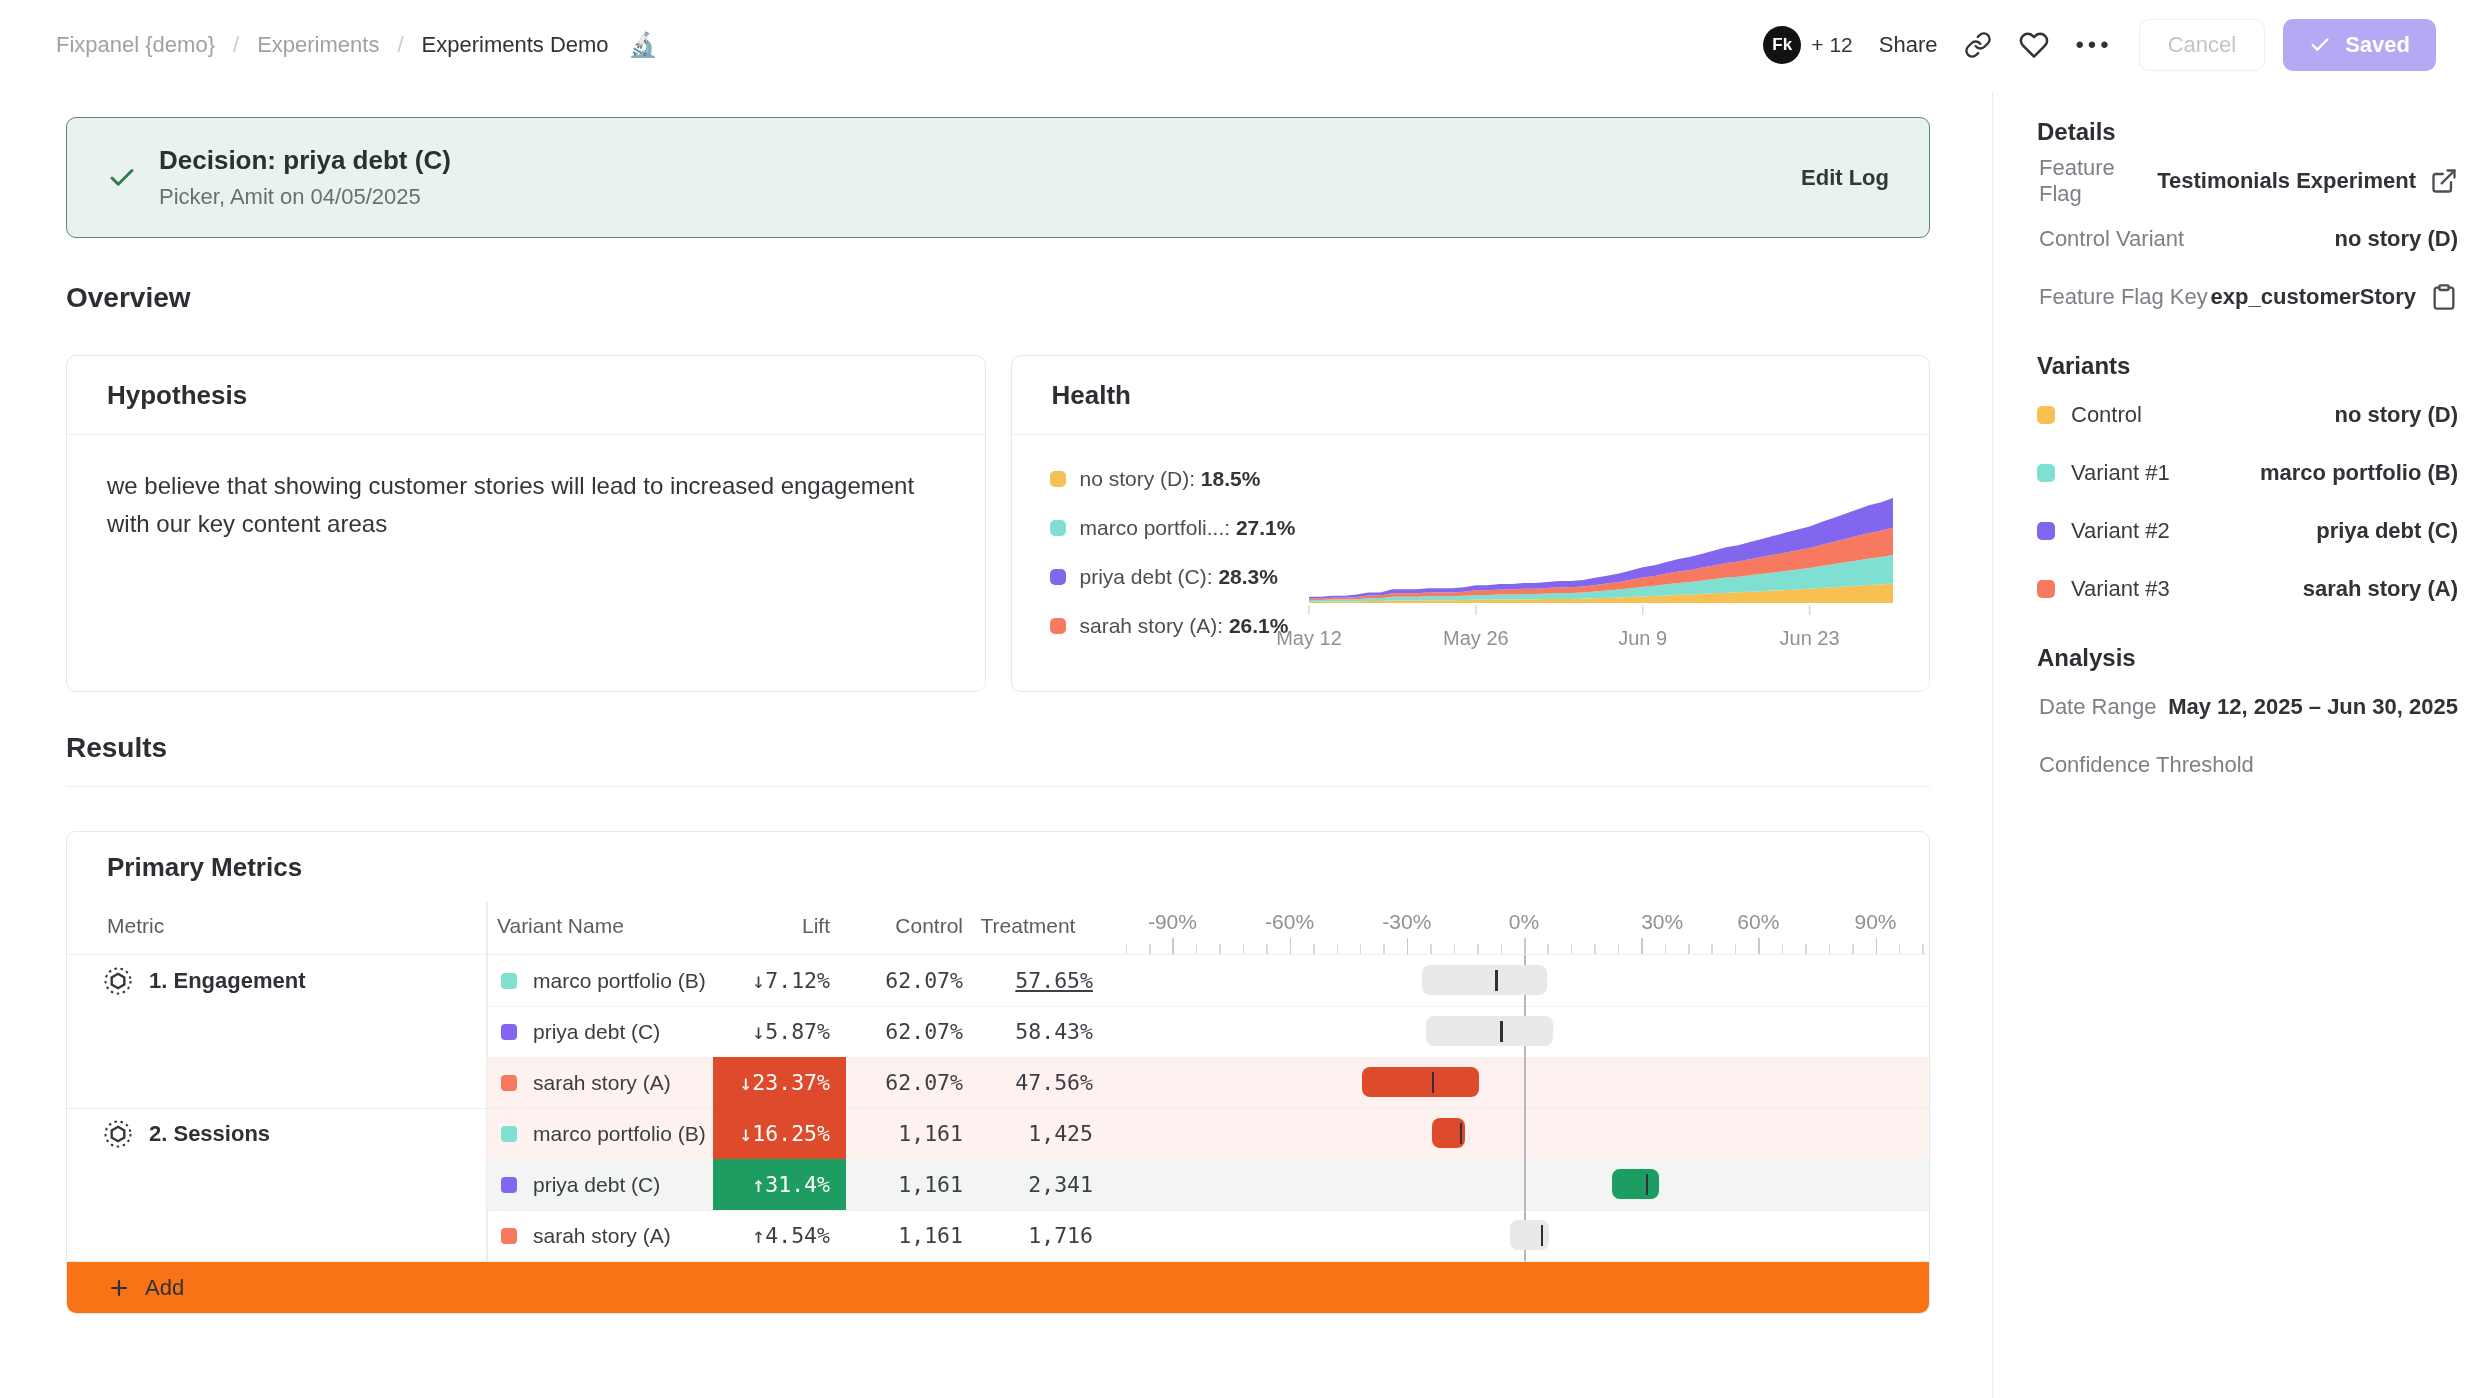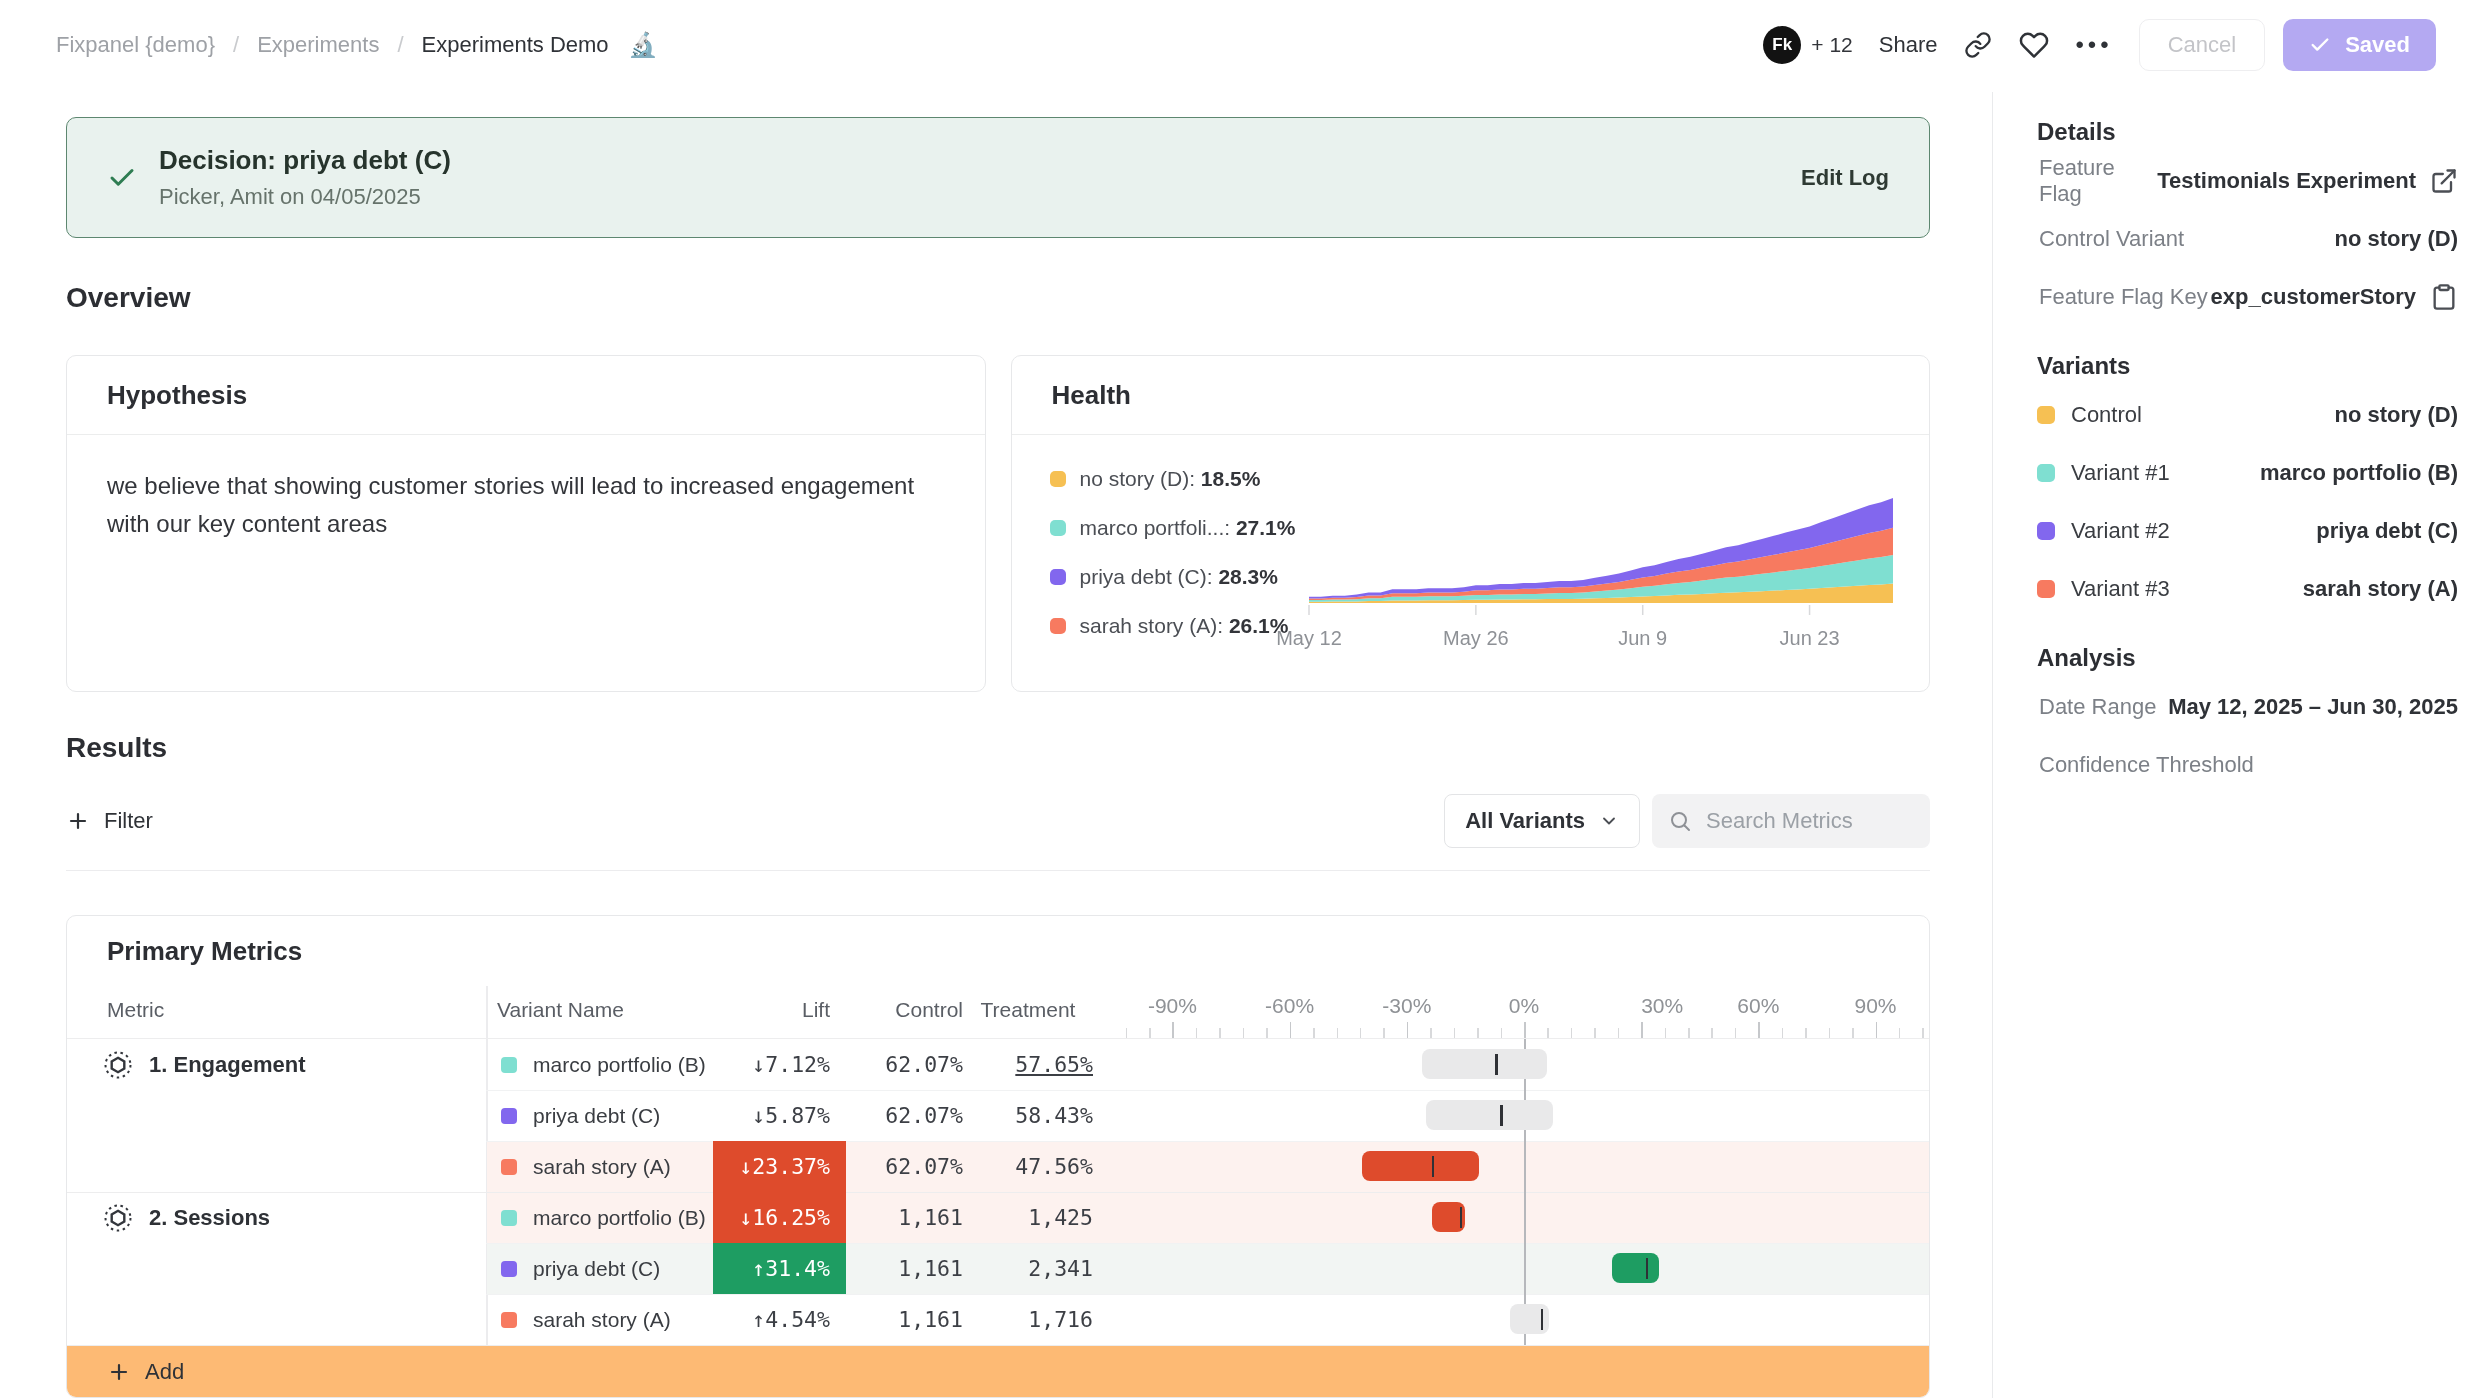"Filter" div.filter-row { html: <div> <span> <svg> <line></line> <line></line> </svg> <span>Filter</span> </span> <span> <span>All Variants</span> <svg> <polyline></polyline> </svg> </span> <span> <svg> <circle></circle> <line></line> </svg> <input> </span> </div> -> none }
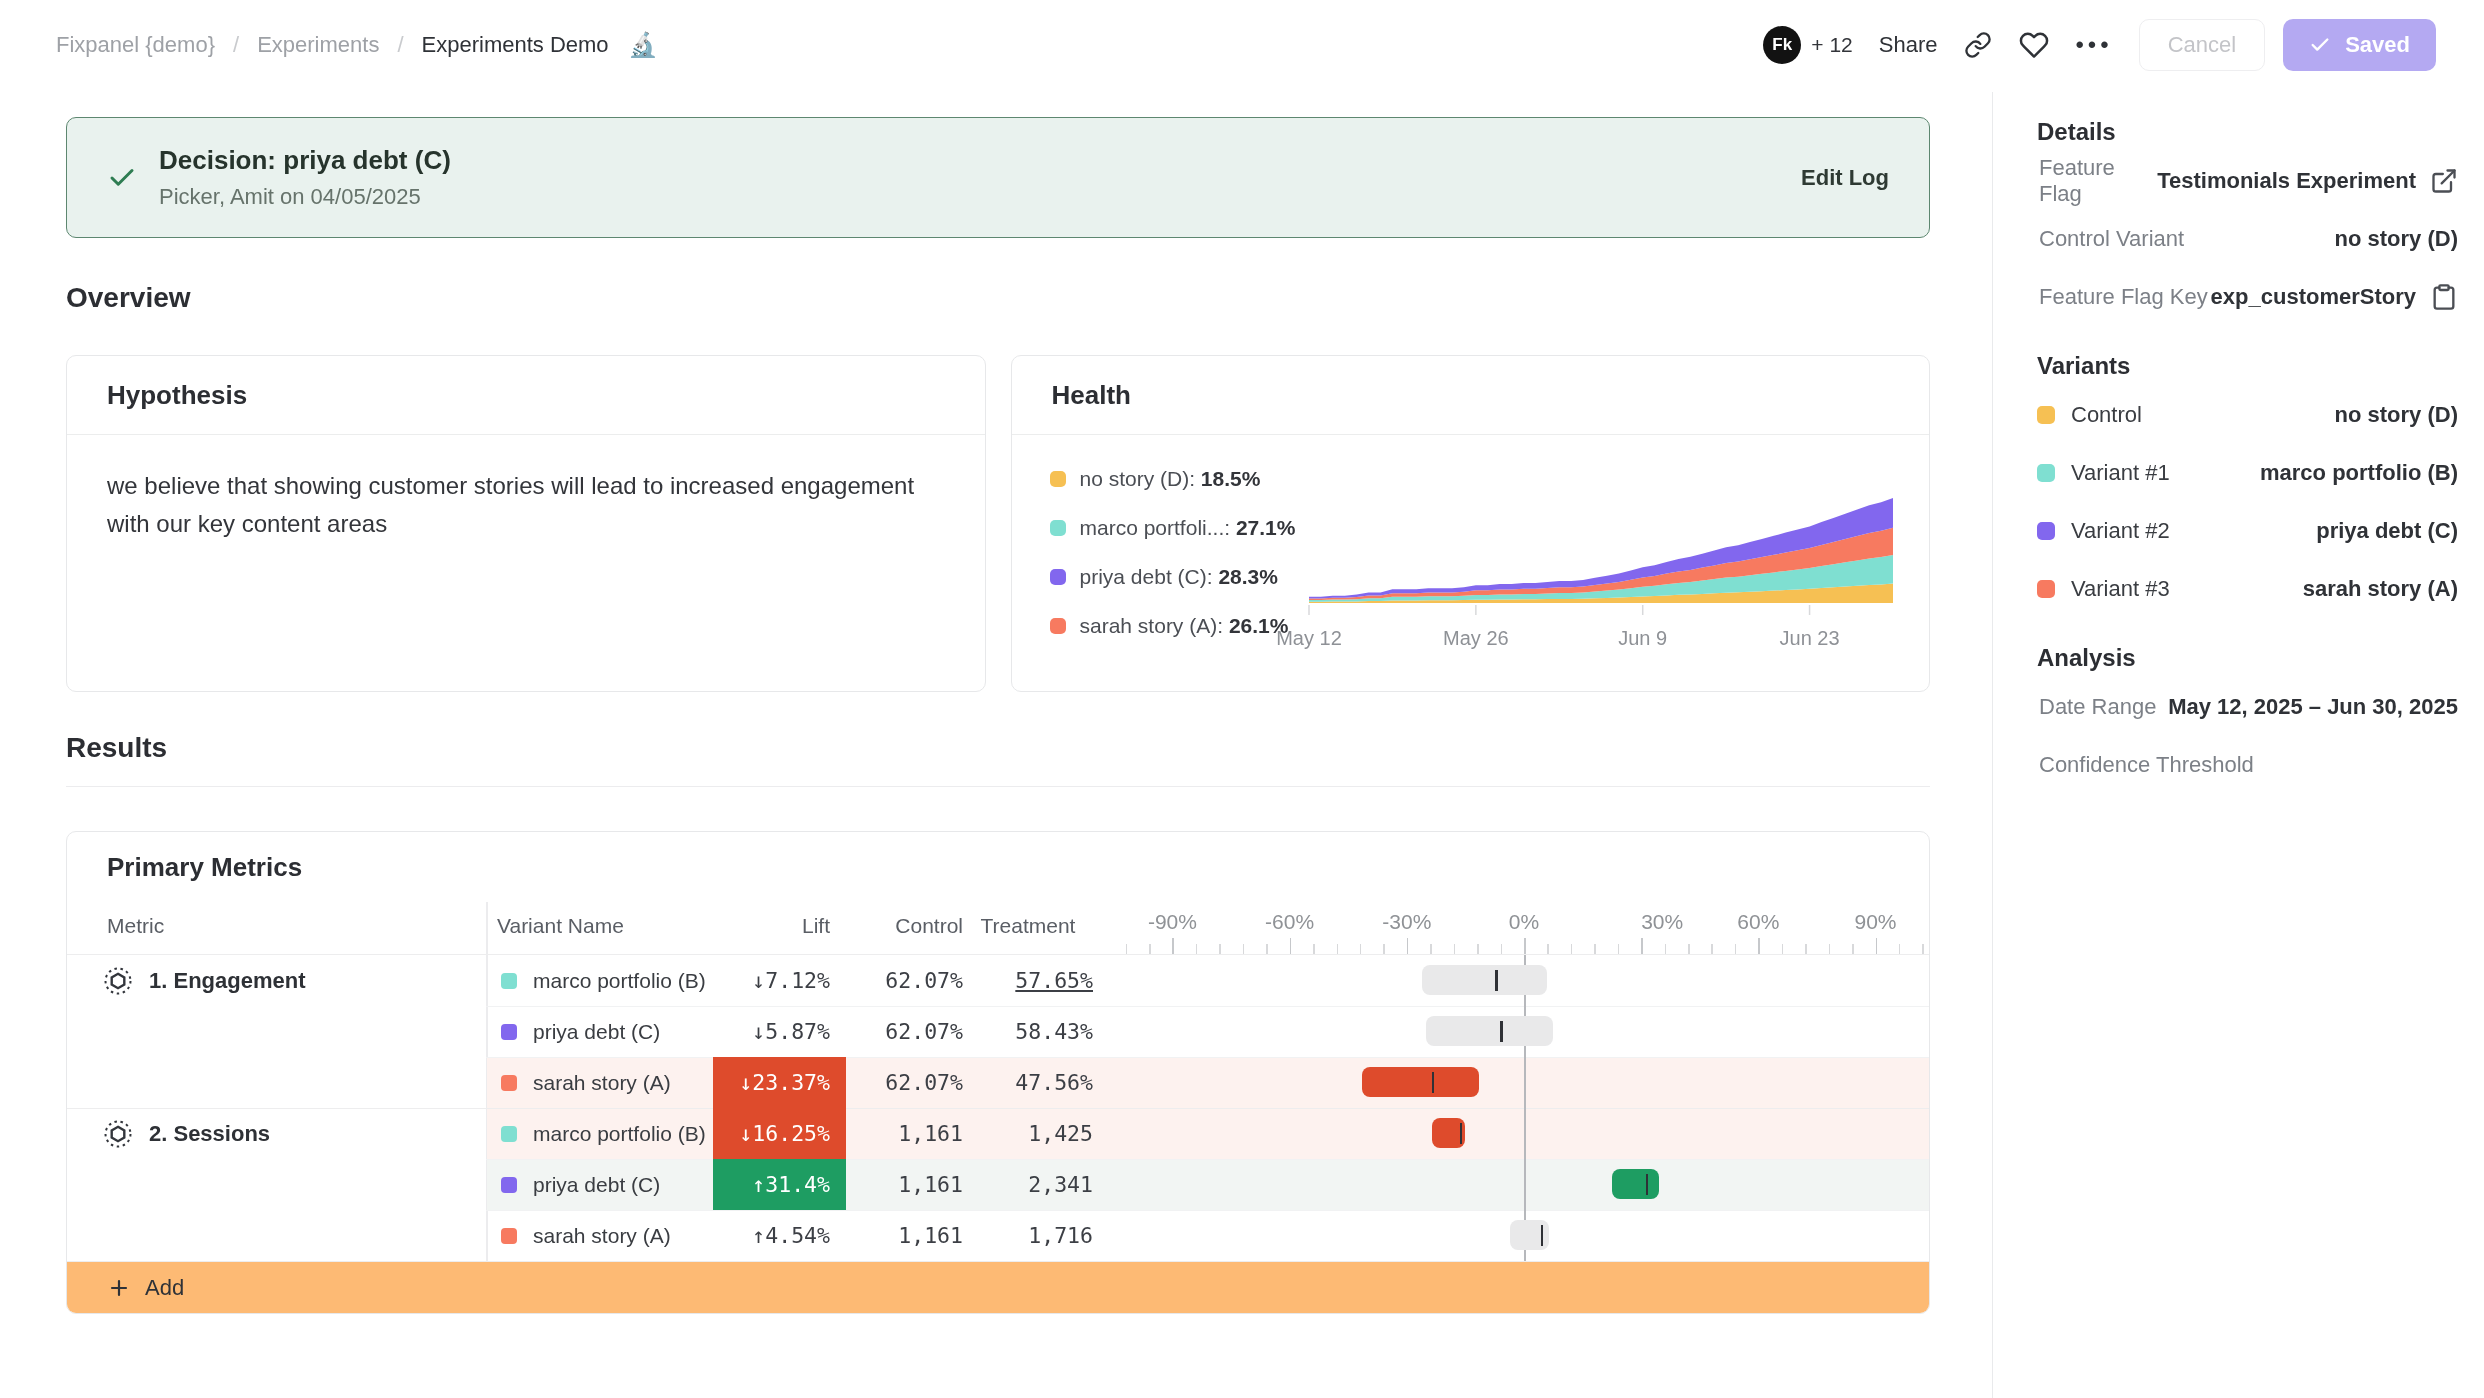"Add" .add-row { background: #fdba74 -> #f97316 }
